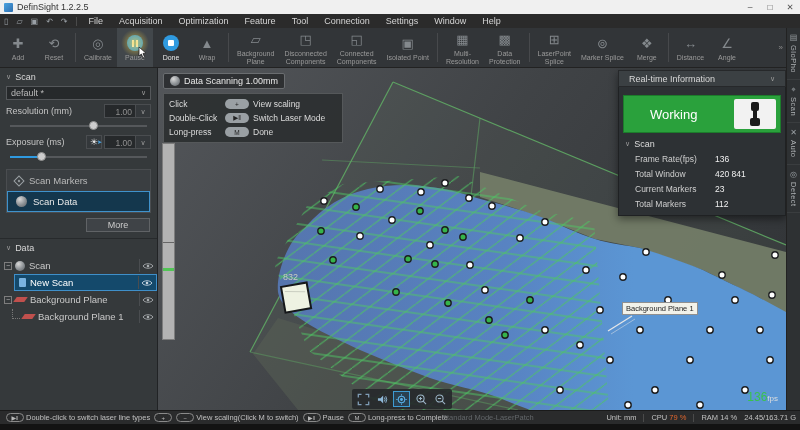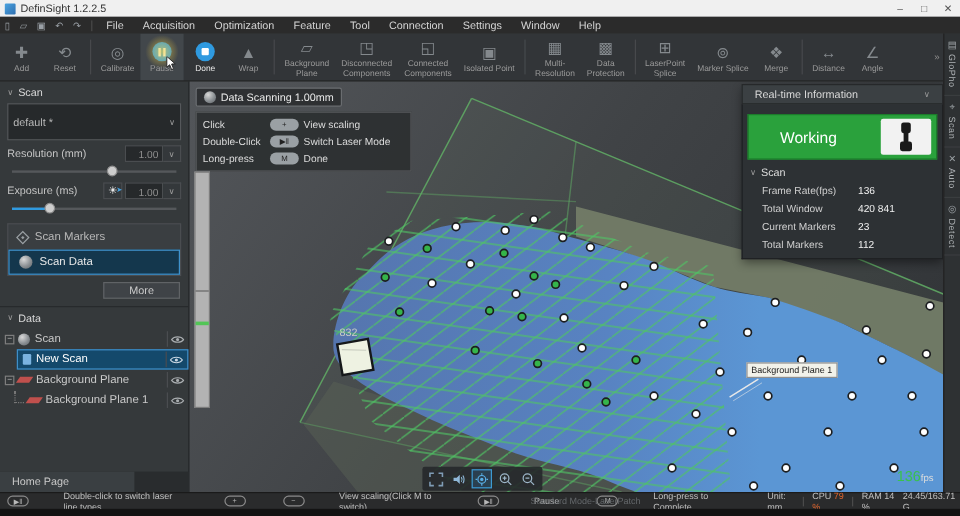"default *" .combo { height: 31px -> 14px }
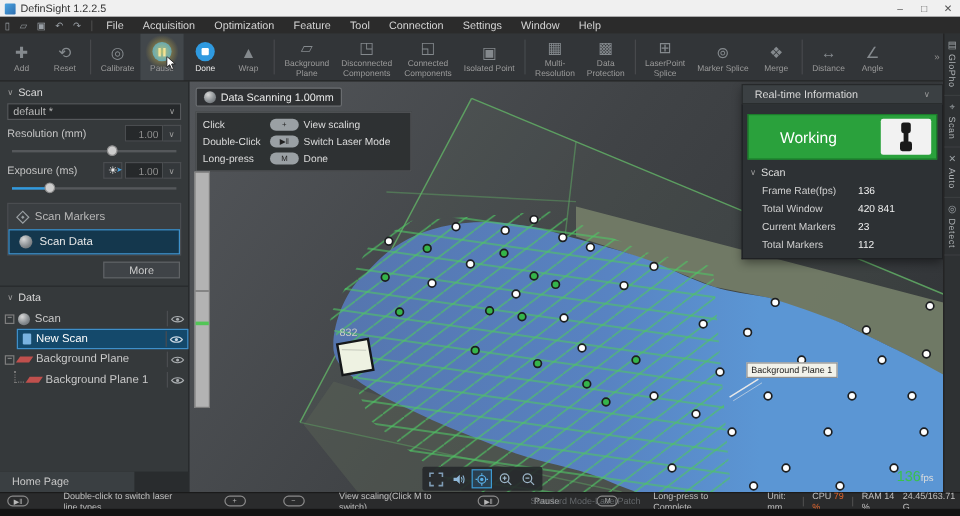"Home Page" div { html: <div> <div>Home Page</div> </div> -> none }
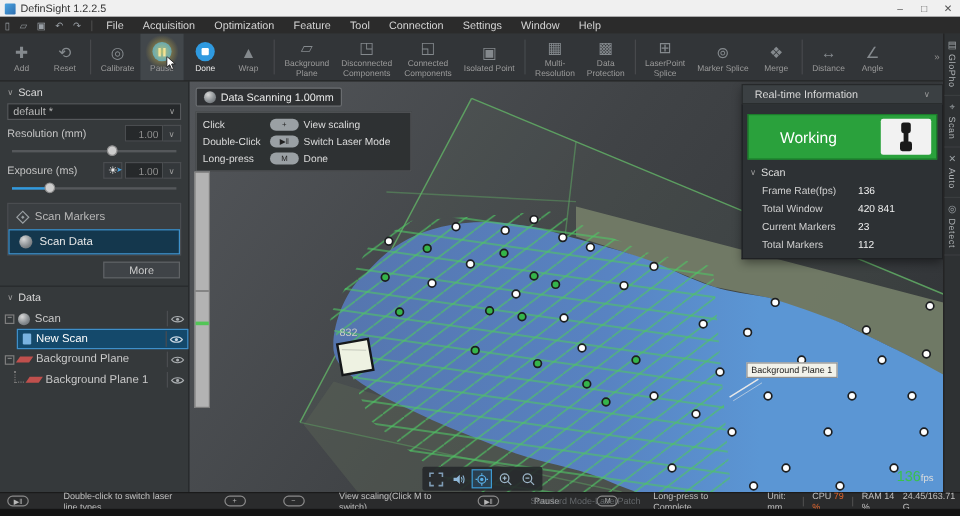"Double-click to switch laser line" #statusbar { gap: 27px -> none }
